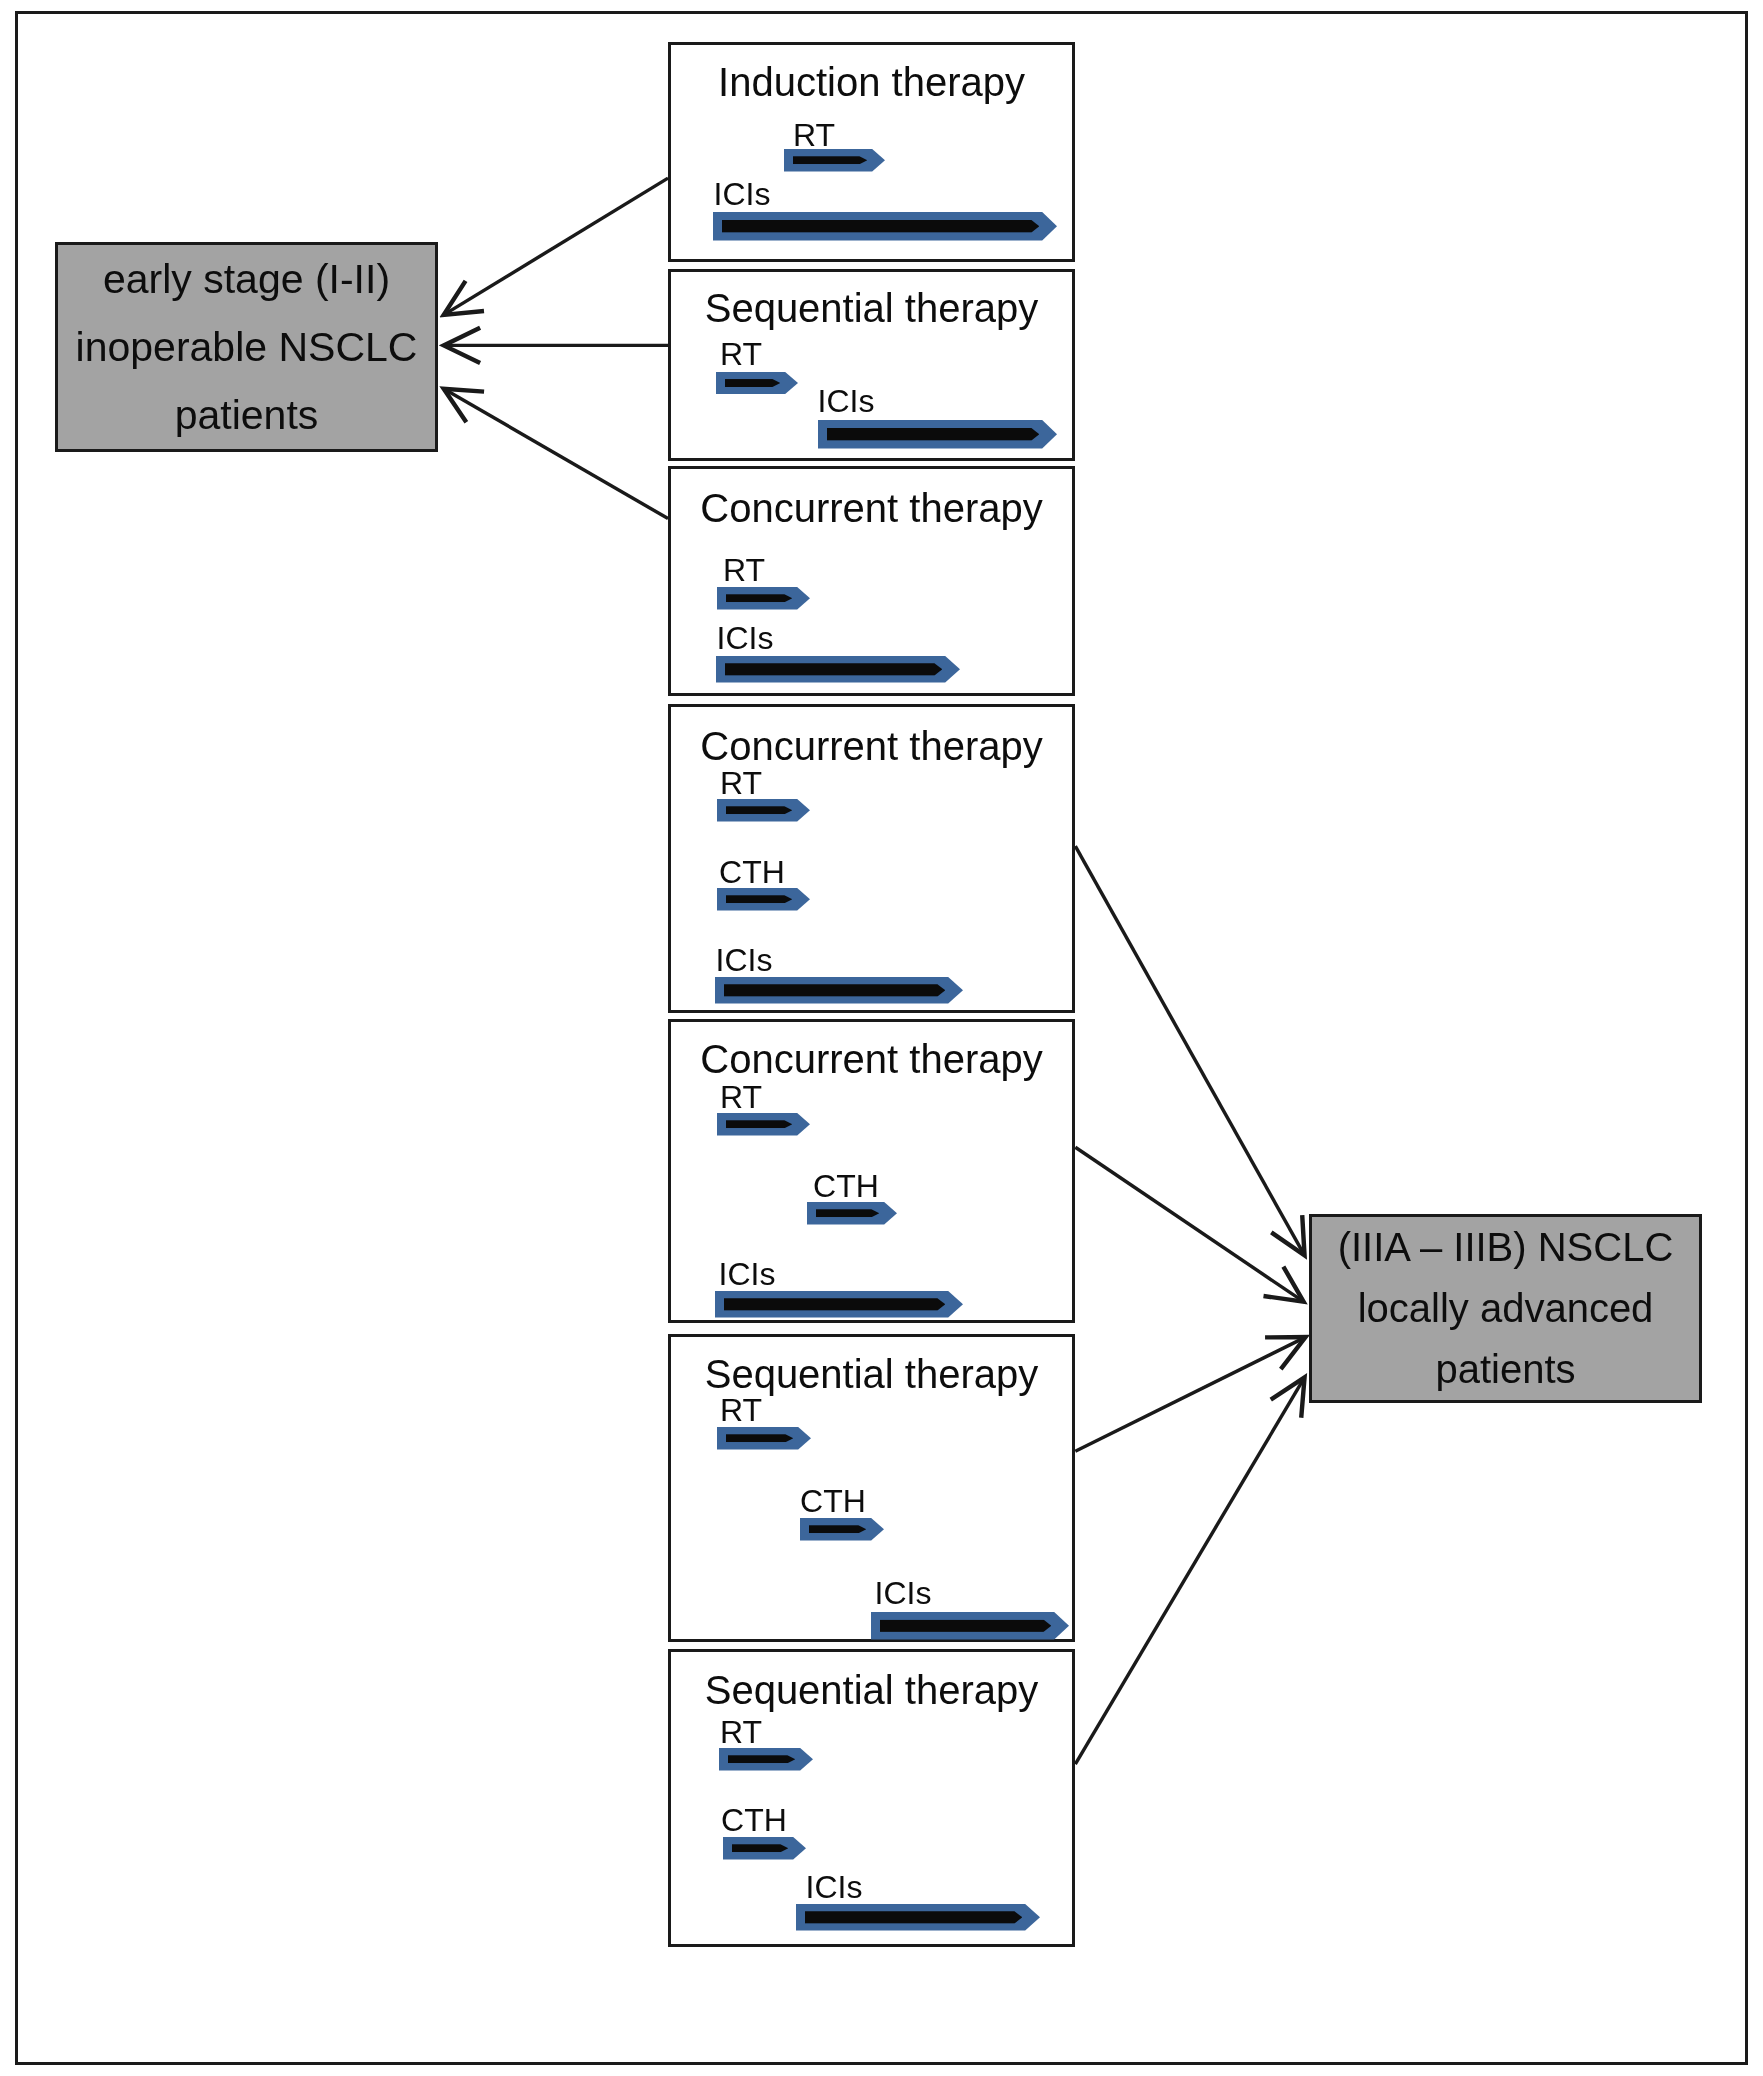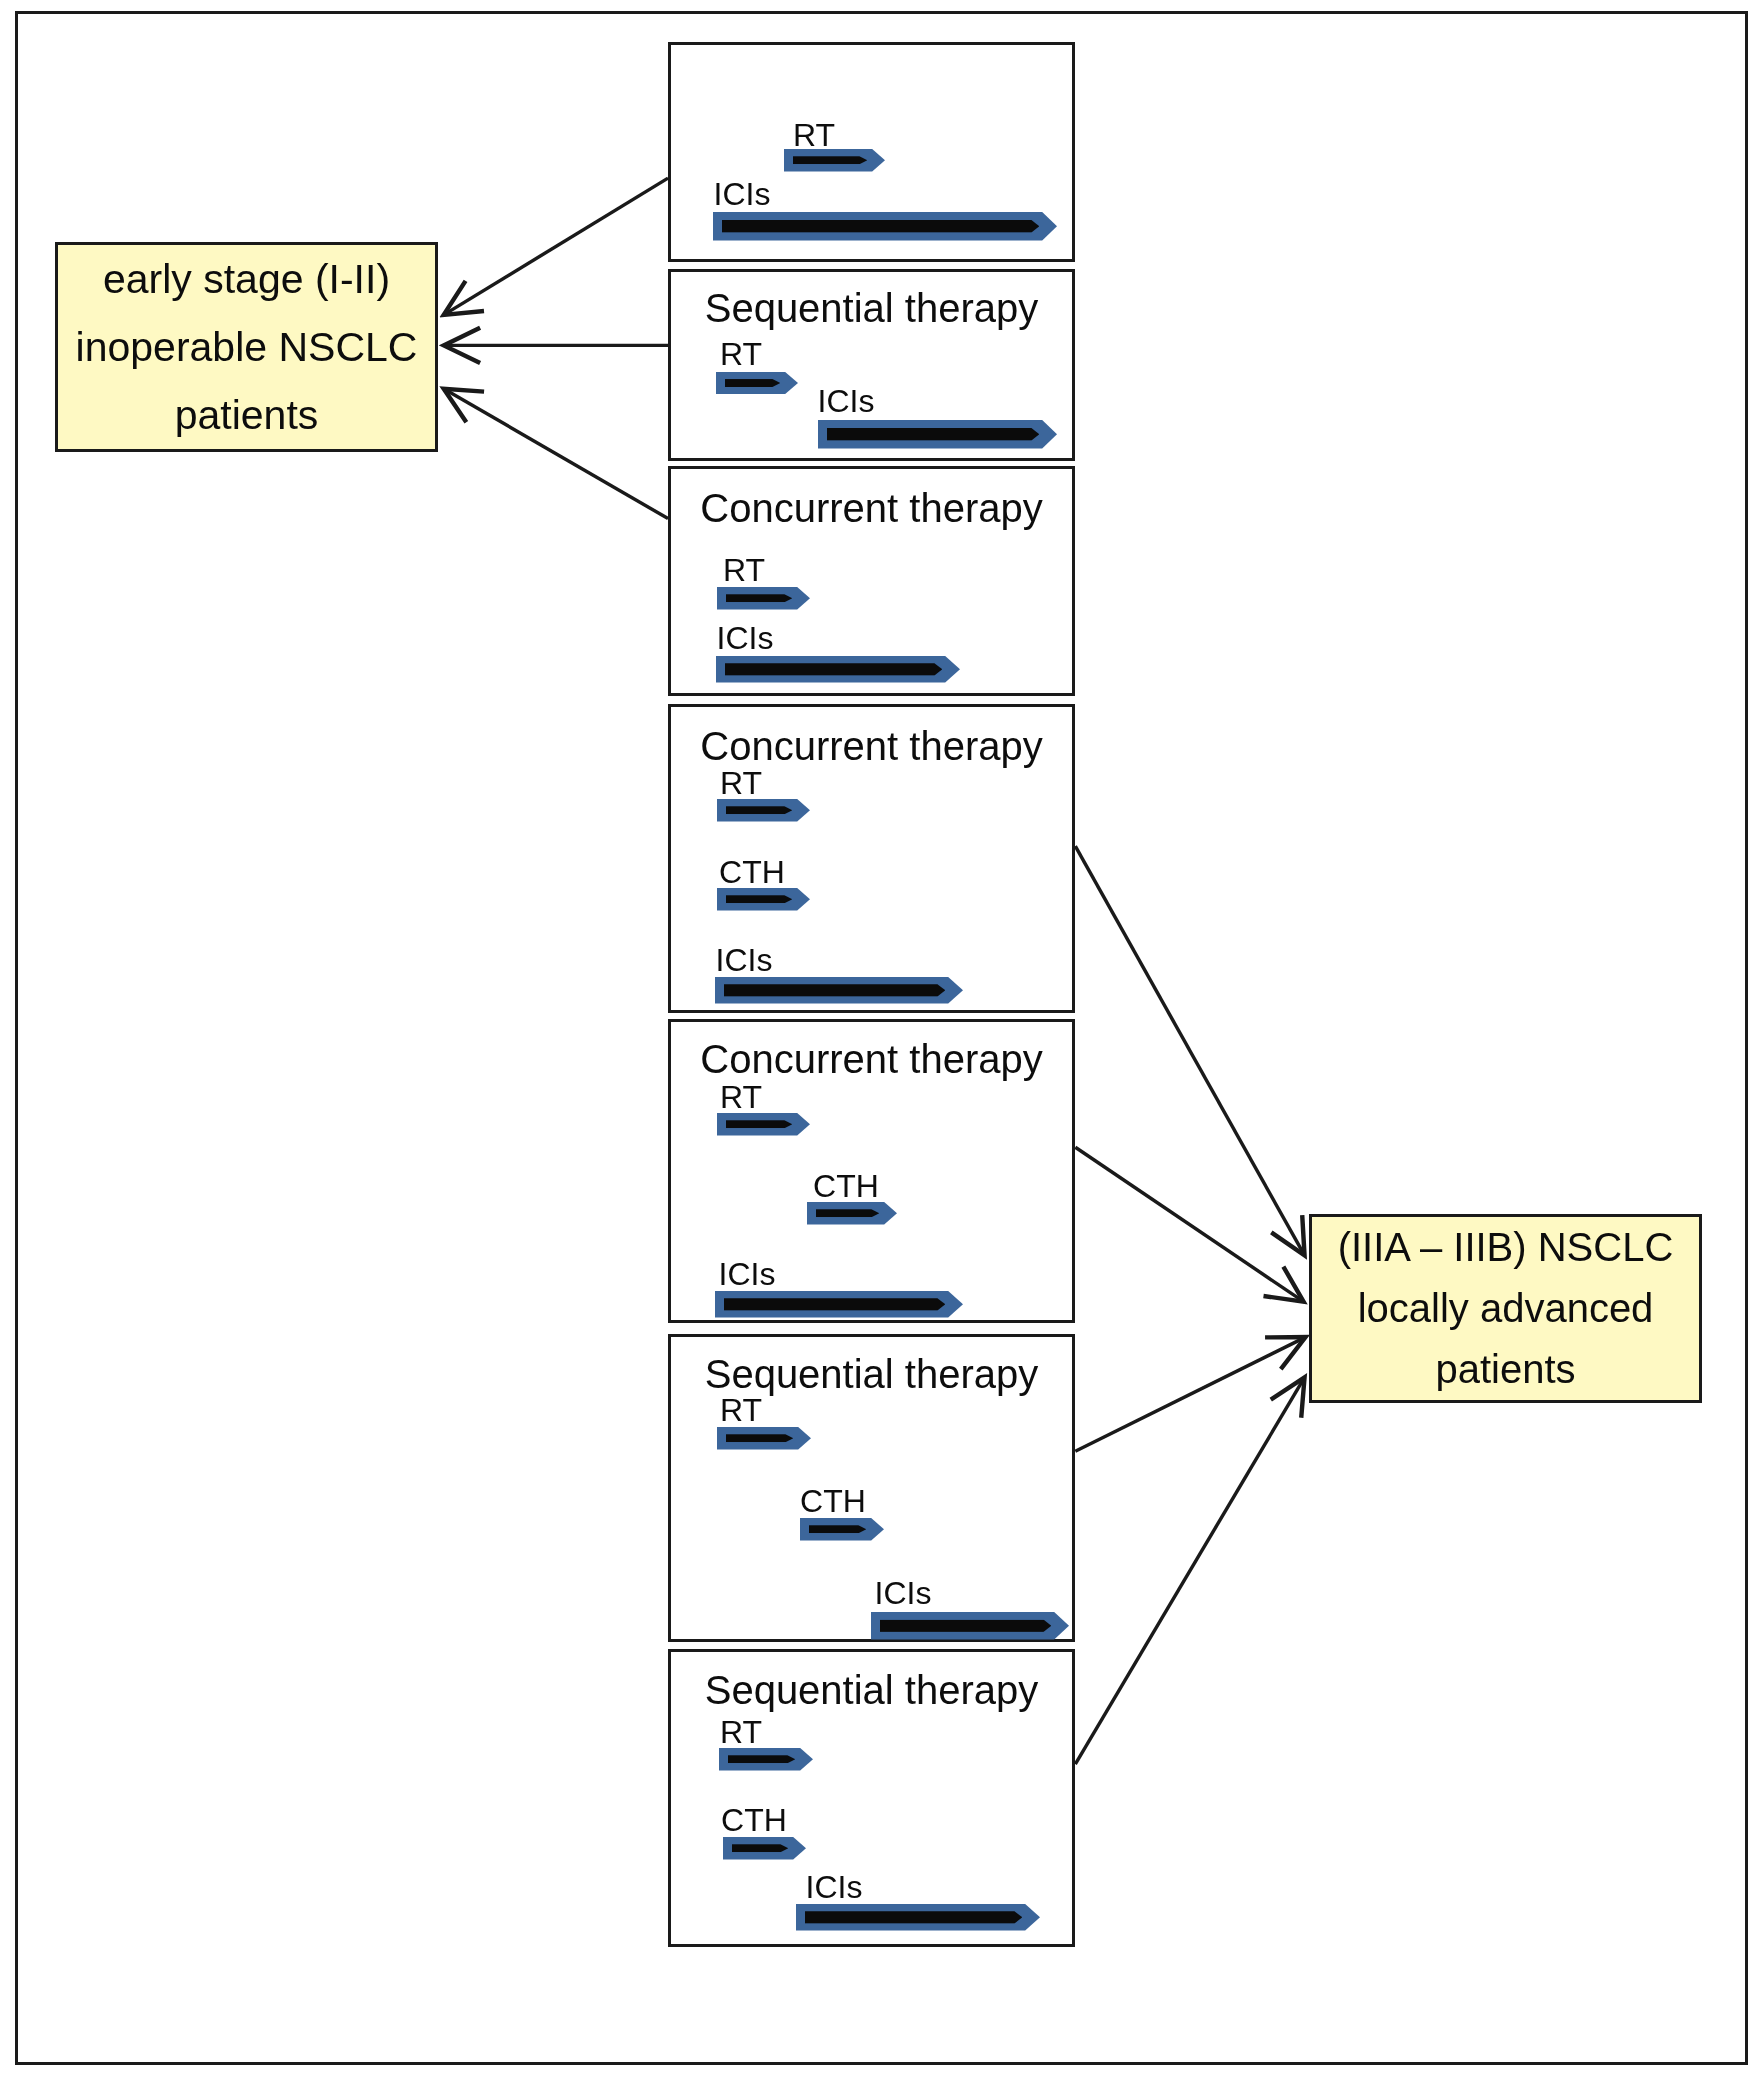"Induction therapy" div.tbox-title { html: none -> <div>Induction therapy</div> }
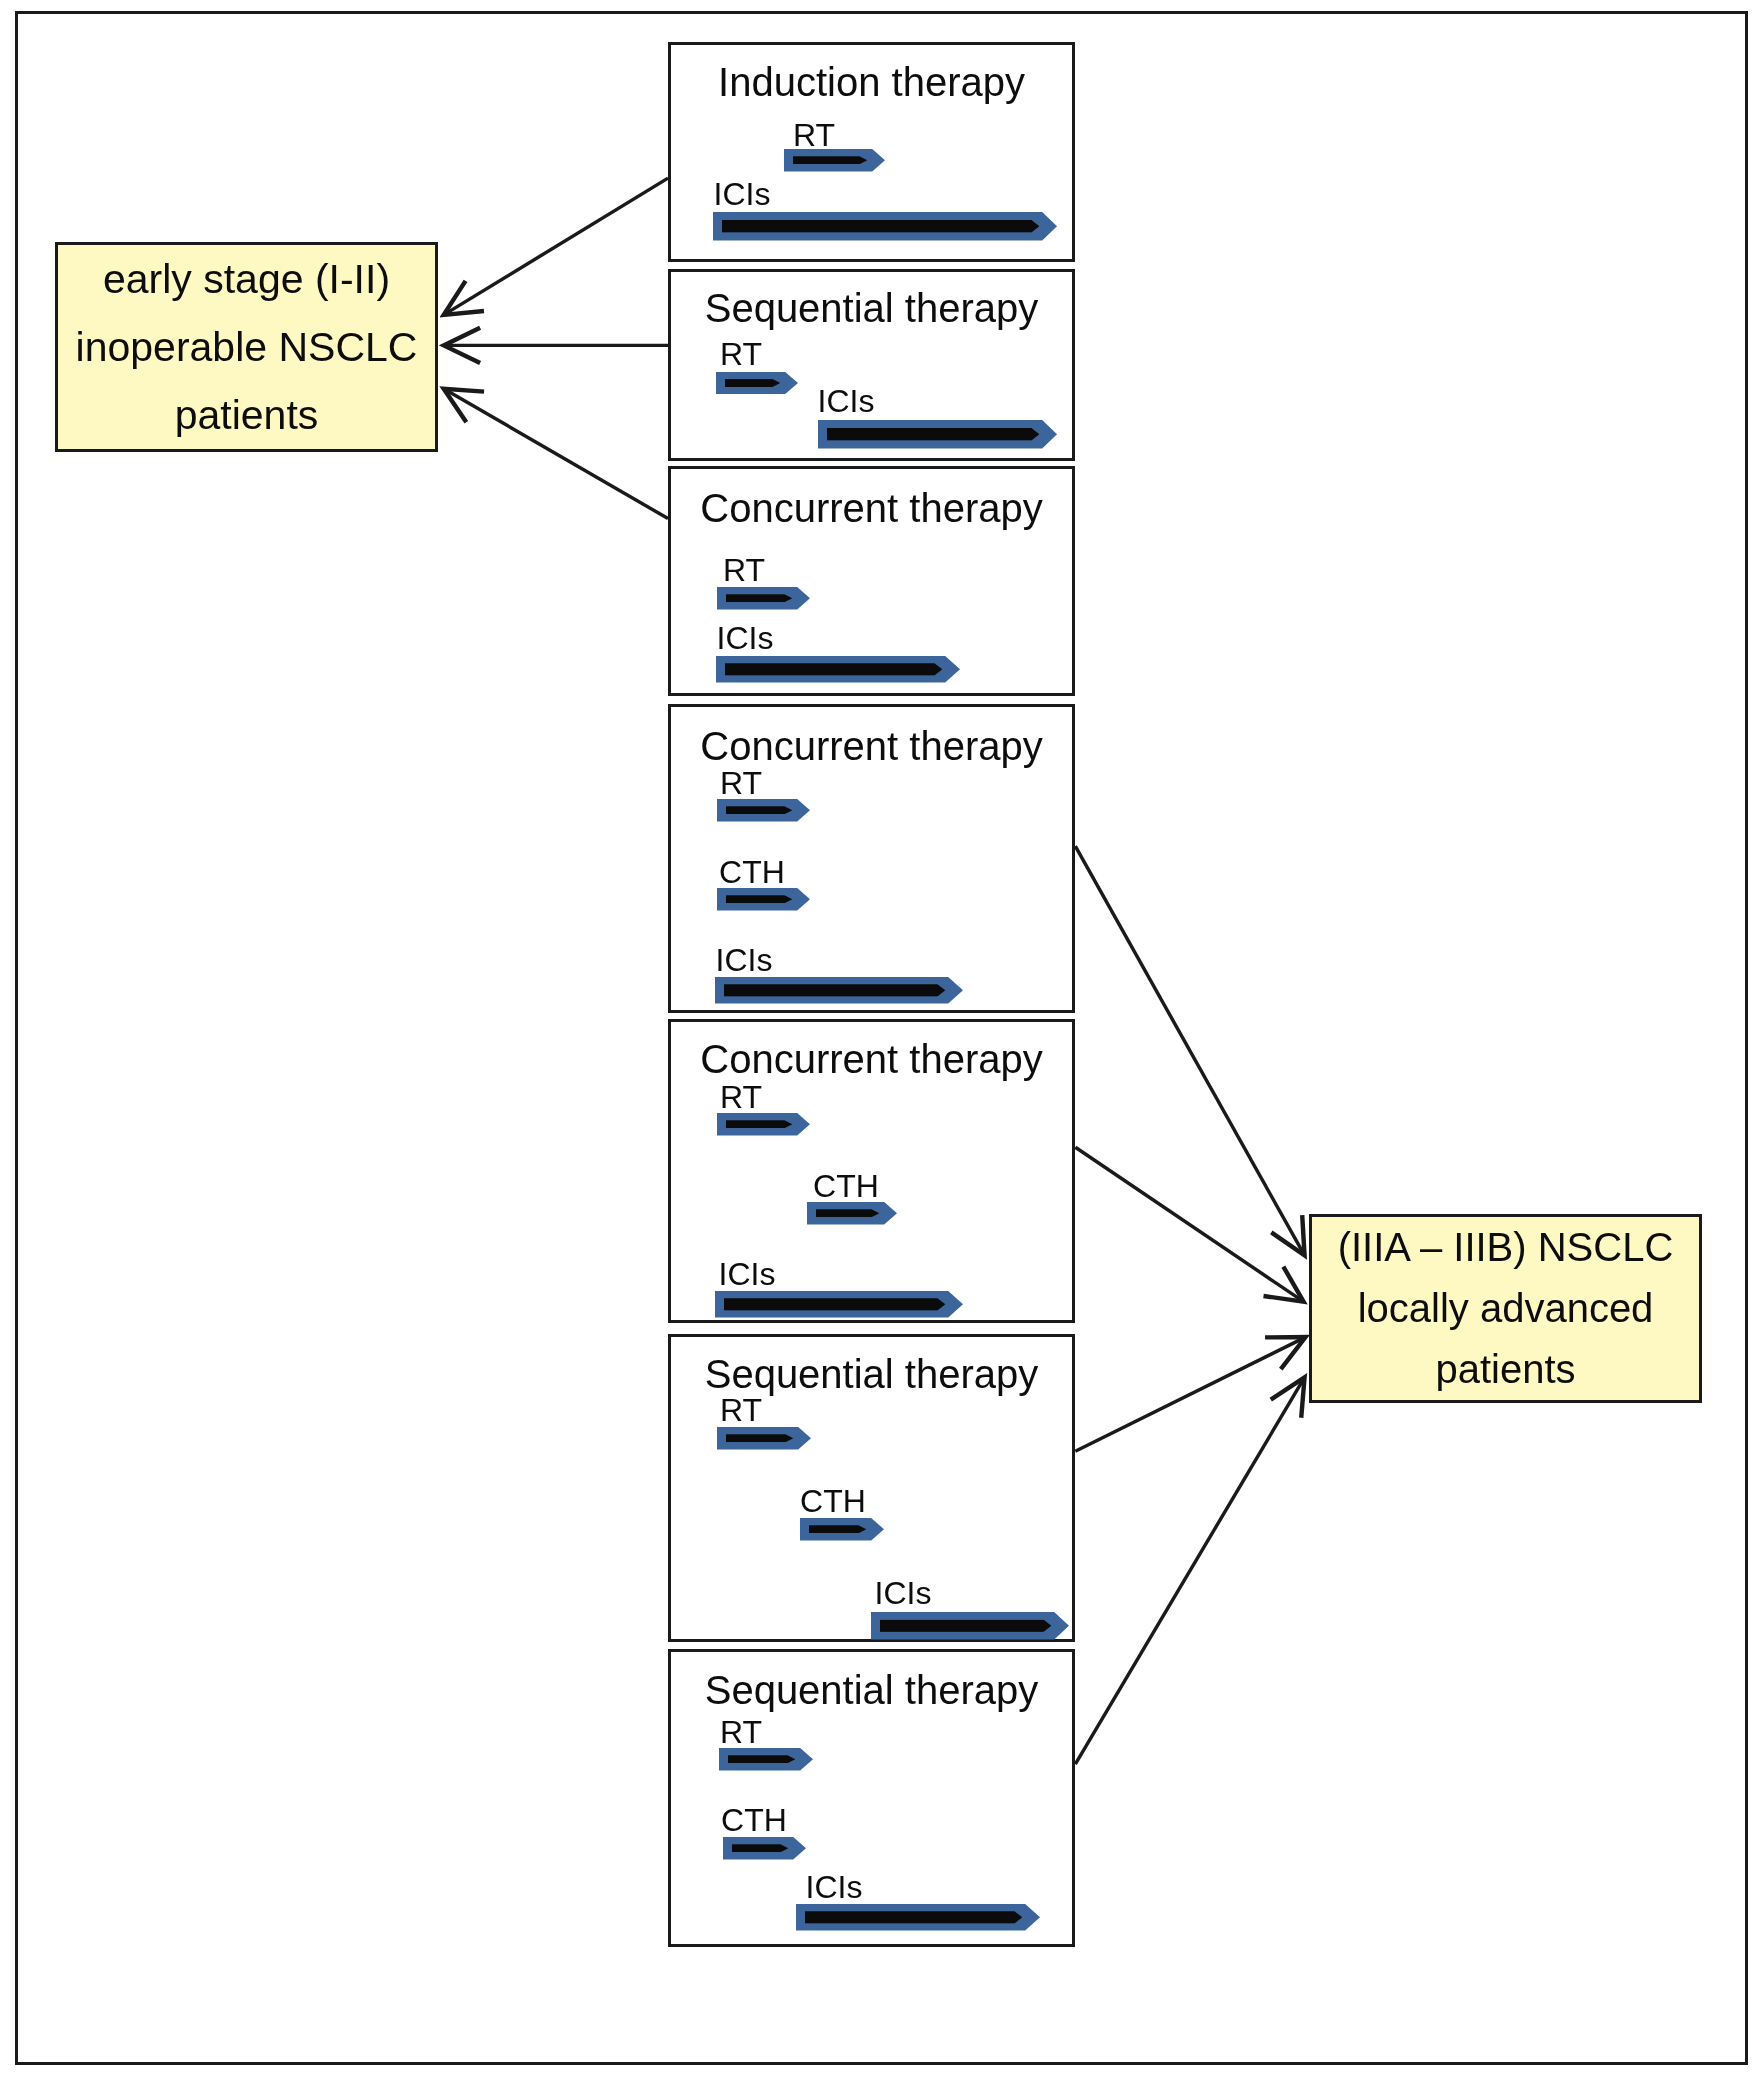"early stage (I-II)" .pbox { background: #fef9c3 -> #a3a3a3 }
